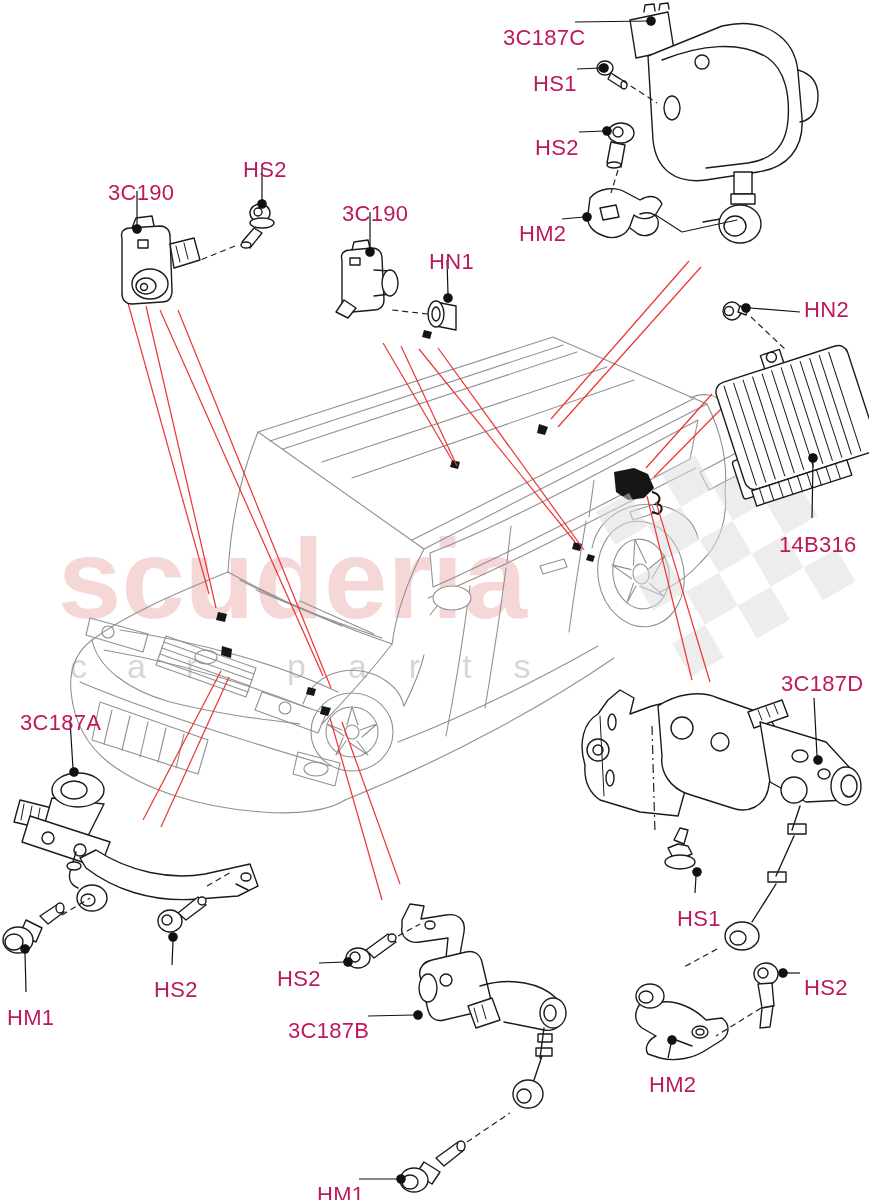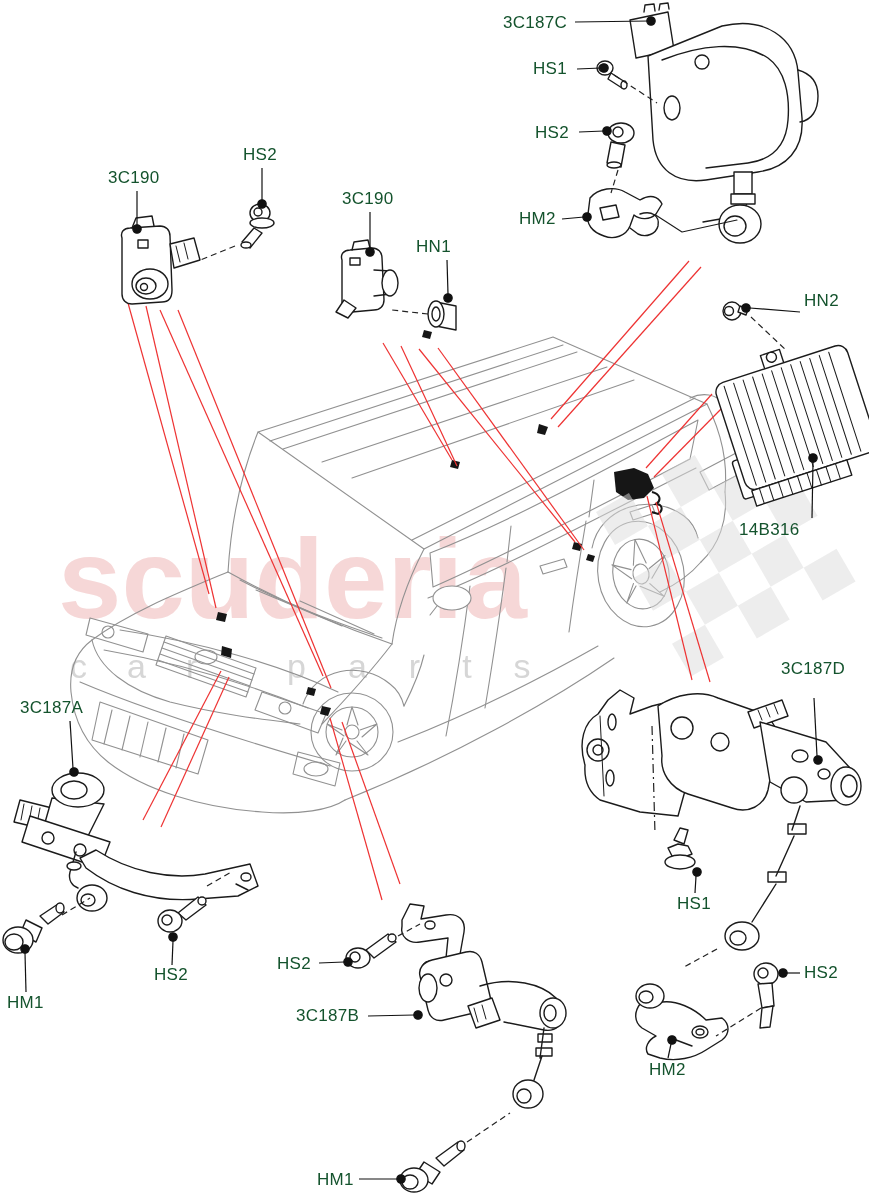"3C187C" .lbl { color: #14532d -> #be185d; font-size: 17px -> 22px; margin-top: none -> 13px }
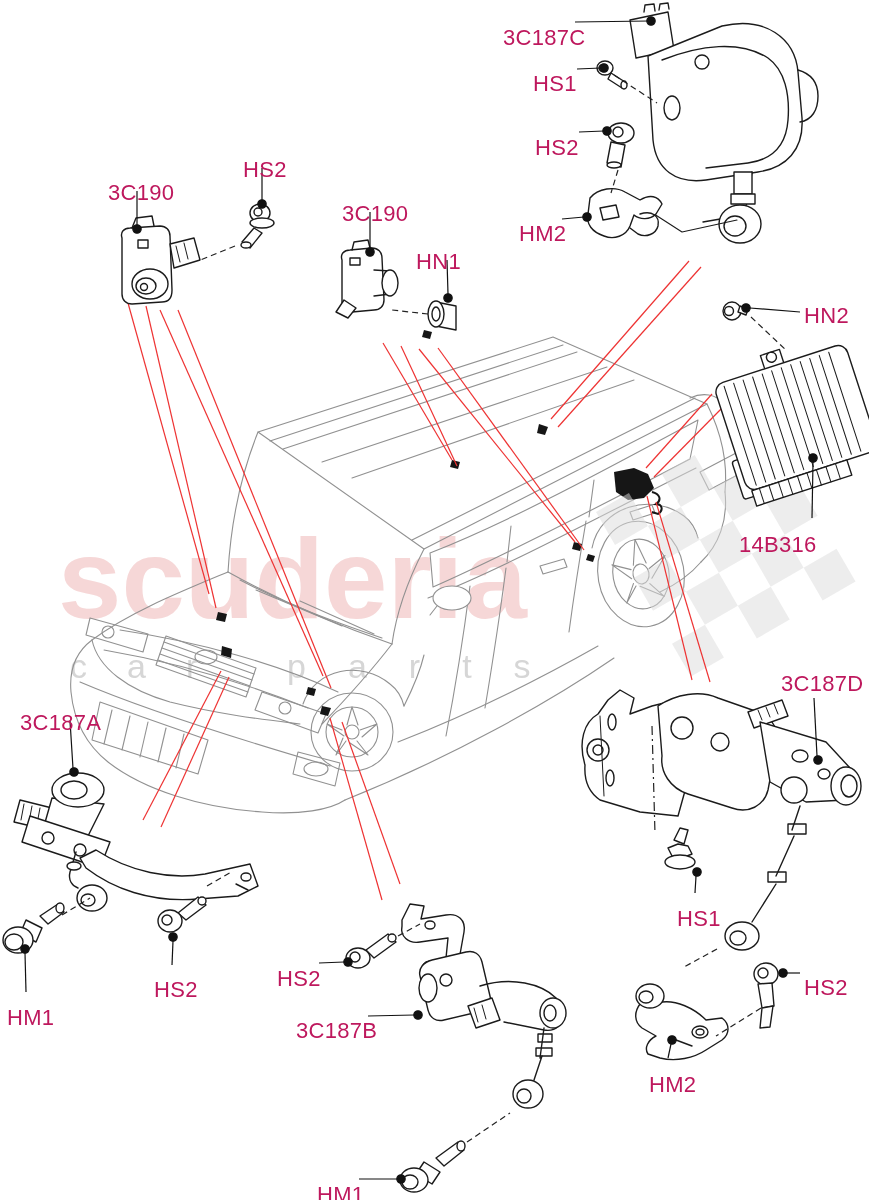"HN1" span.lbl { left: 416px -> 429px }
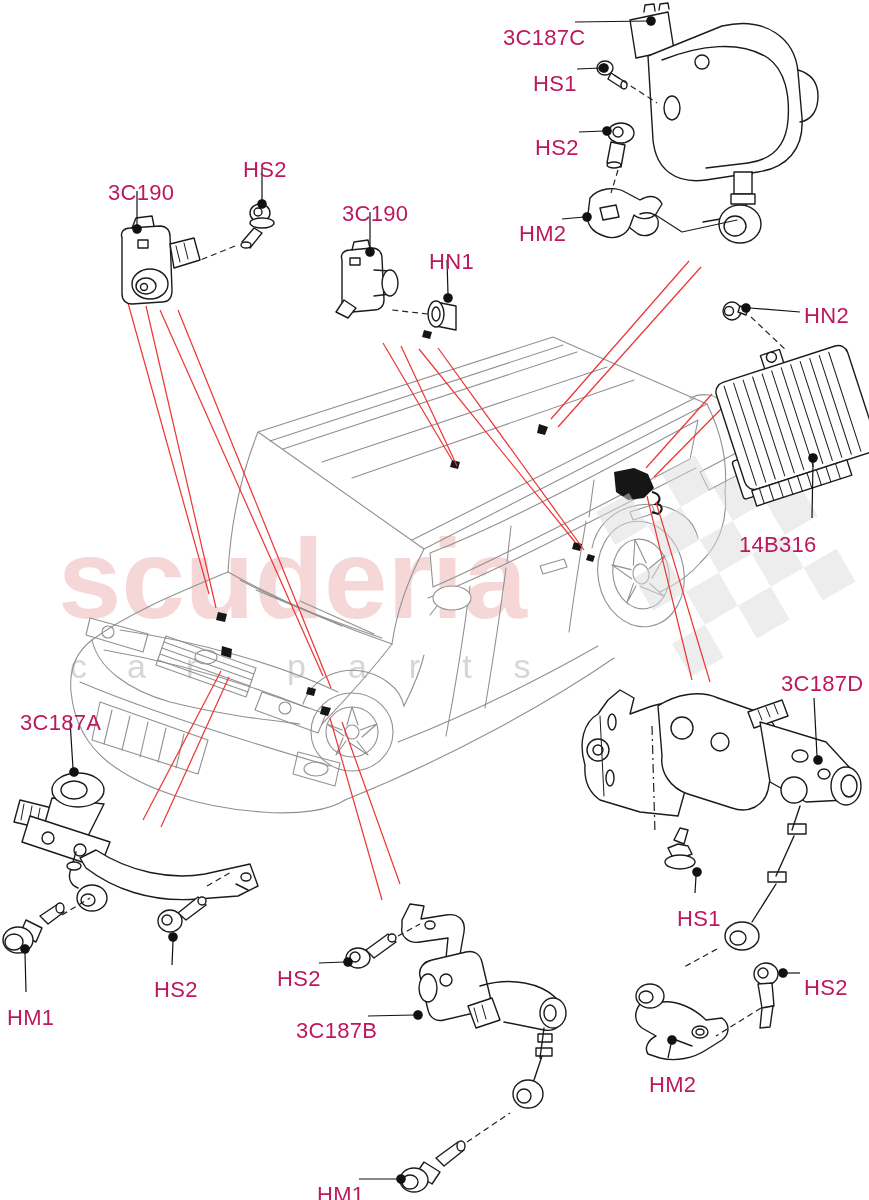"HN2" span.lbl { top: 292px -> 286px }
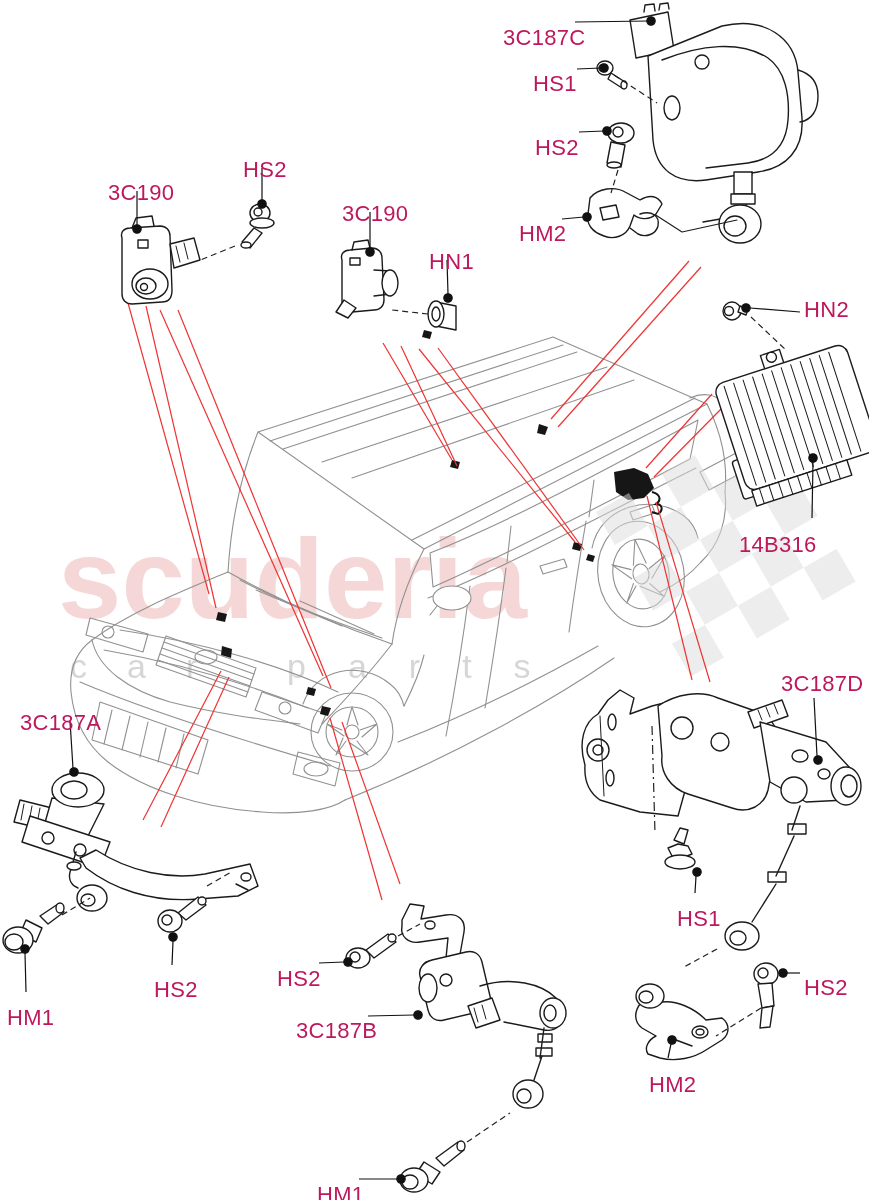"14B316" span.lbl { left: 739px -> 779px }
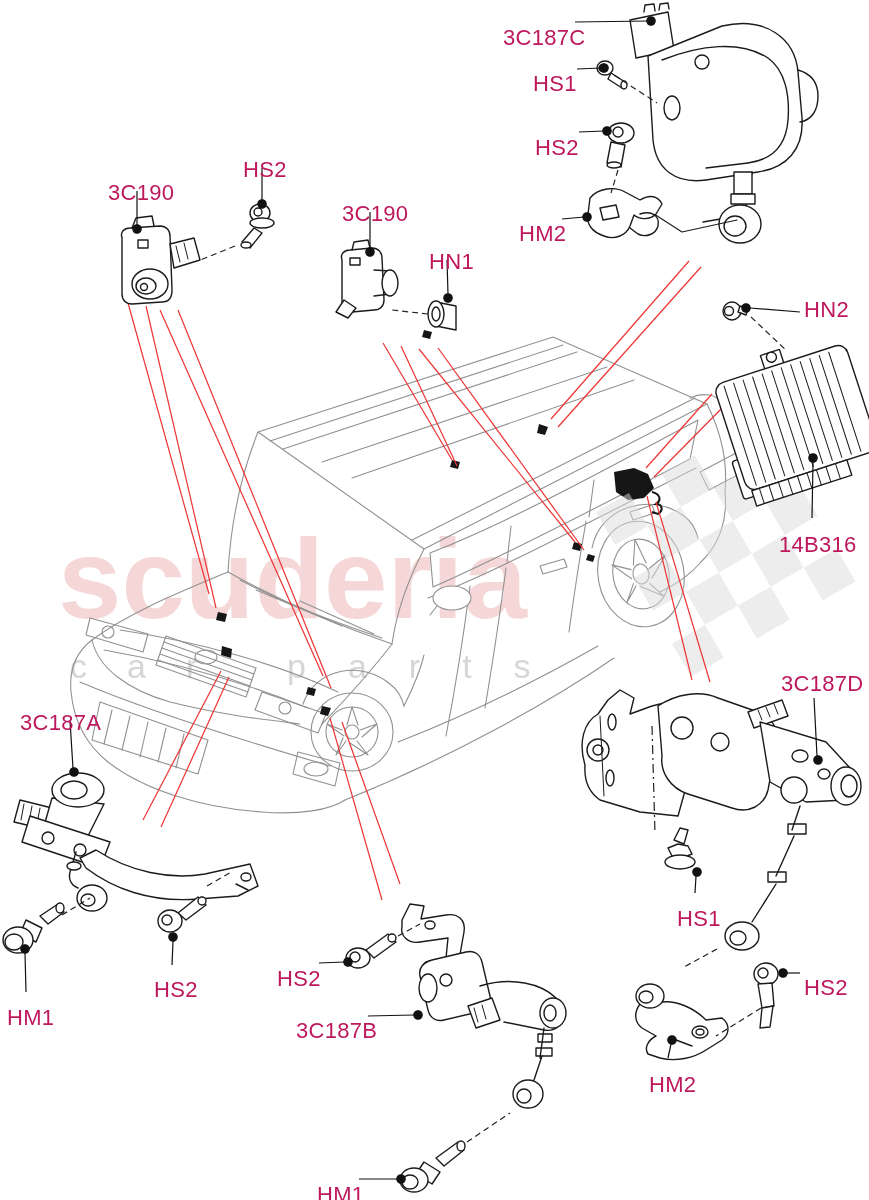"3C187B" span.lbl { left: 296px -> 288px }
